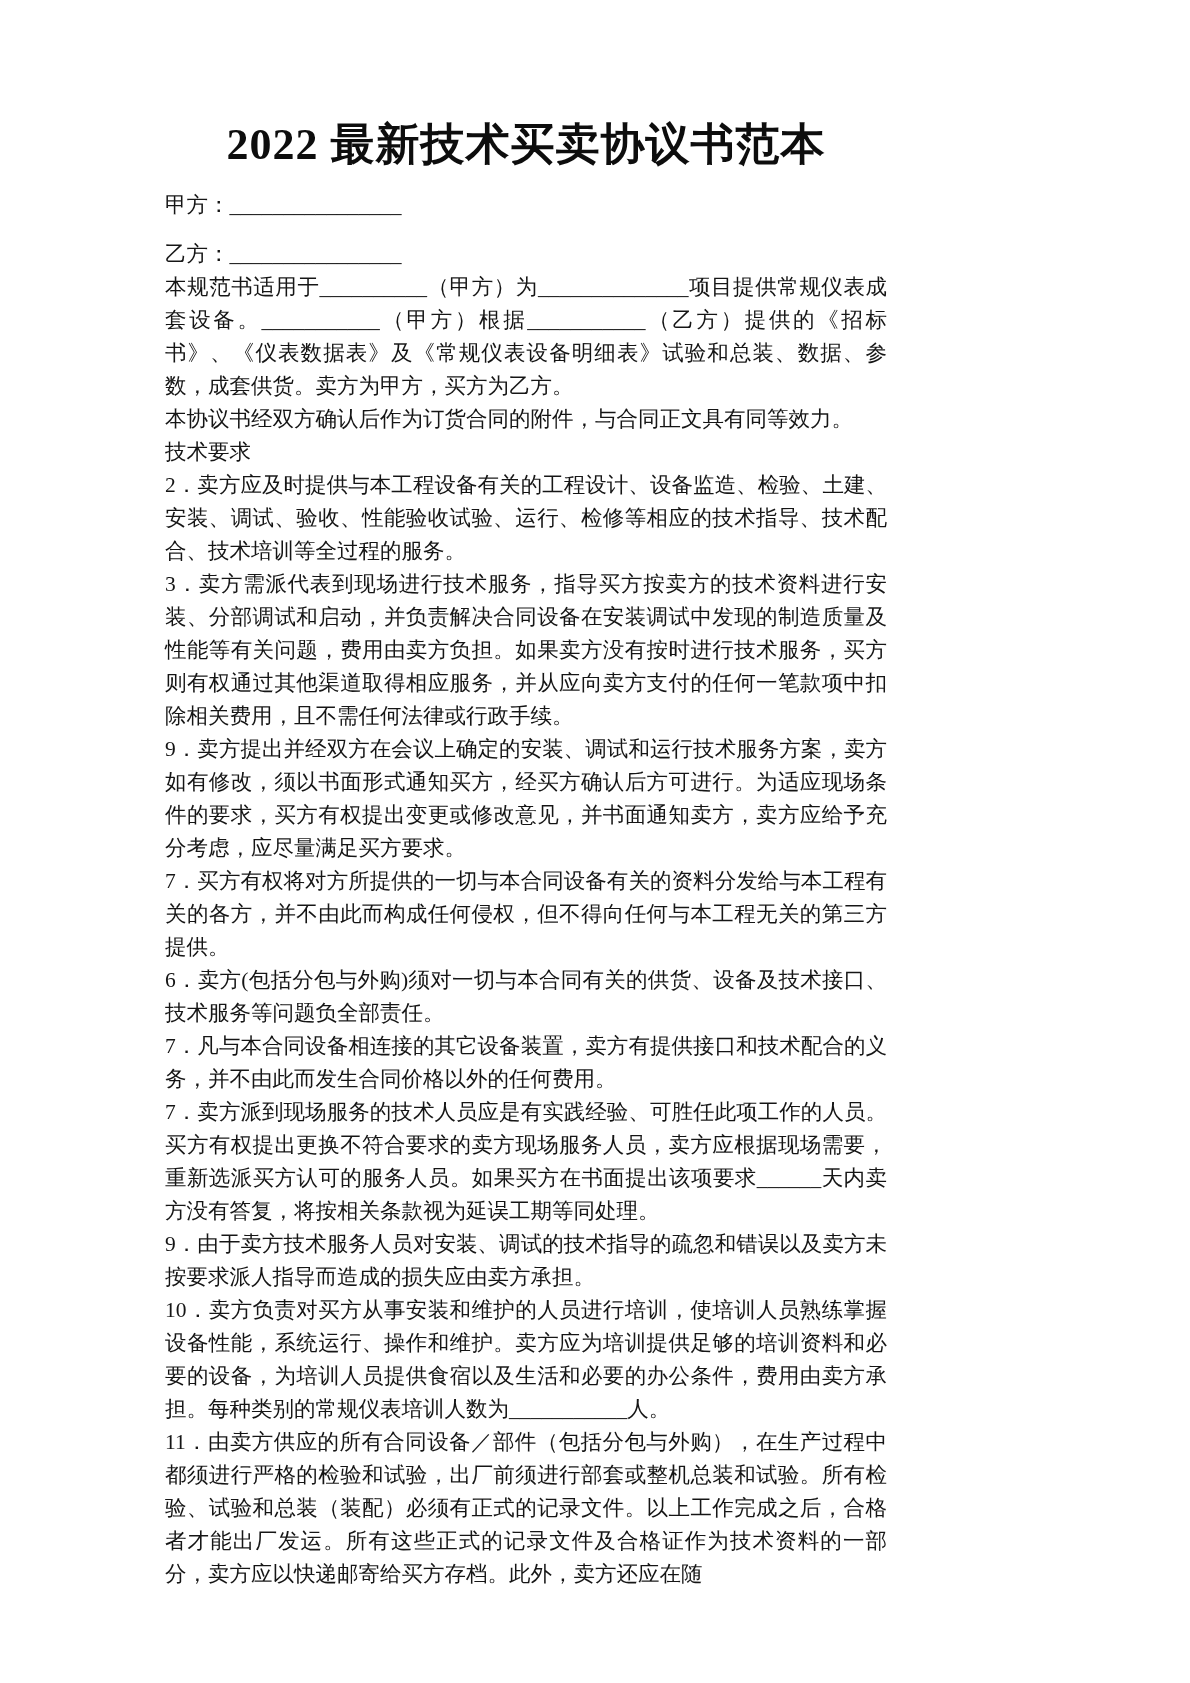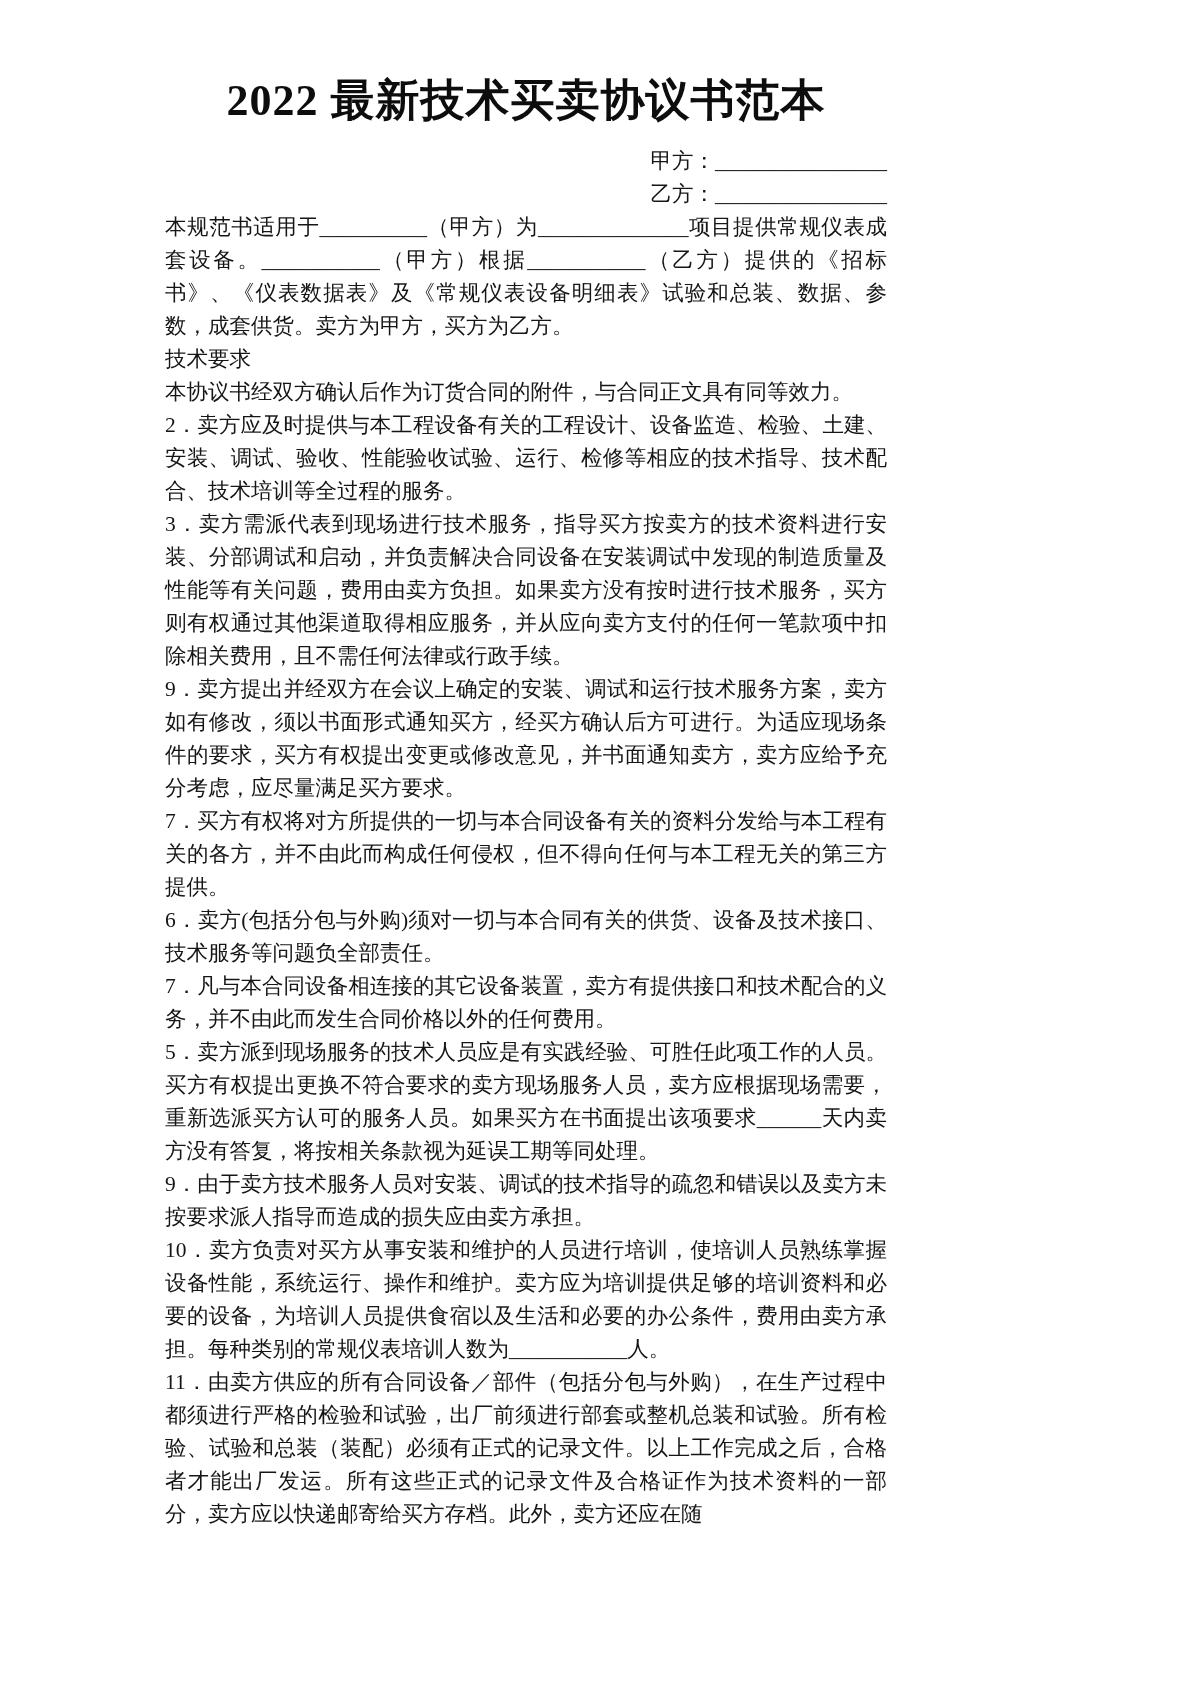"2022 最新技术买卖协议书范本" .page { padding: 76px 165px 0 165px -> 120px 165px 0 165px }
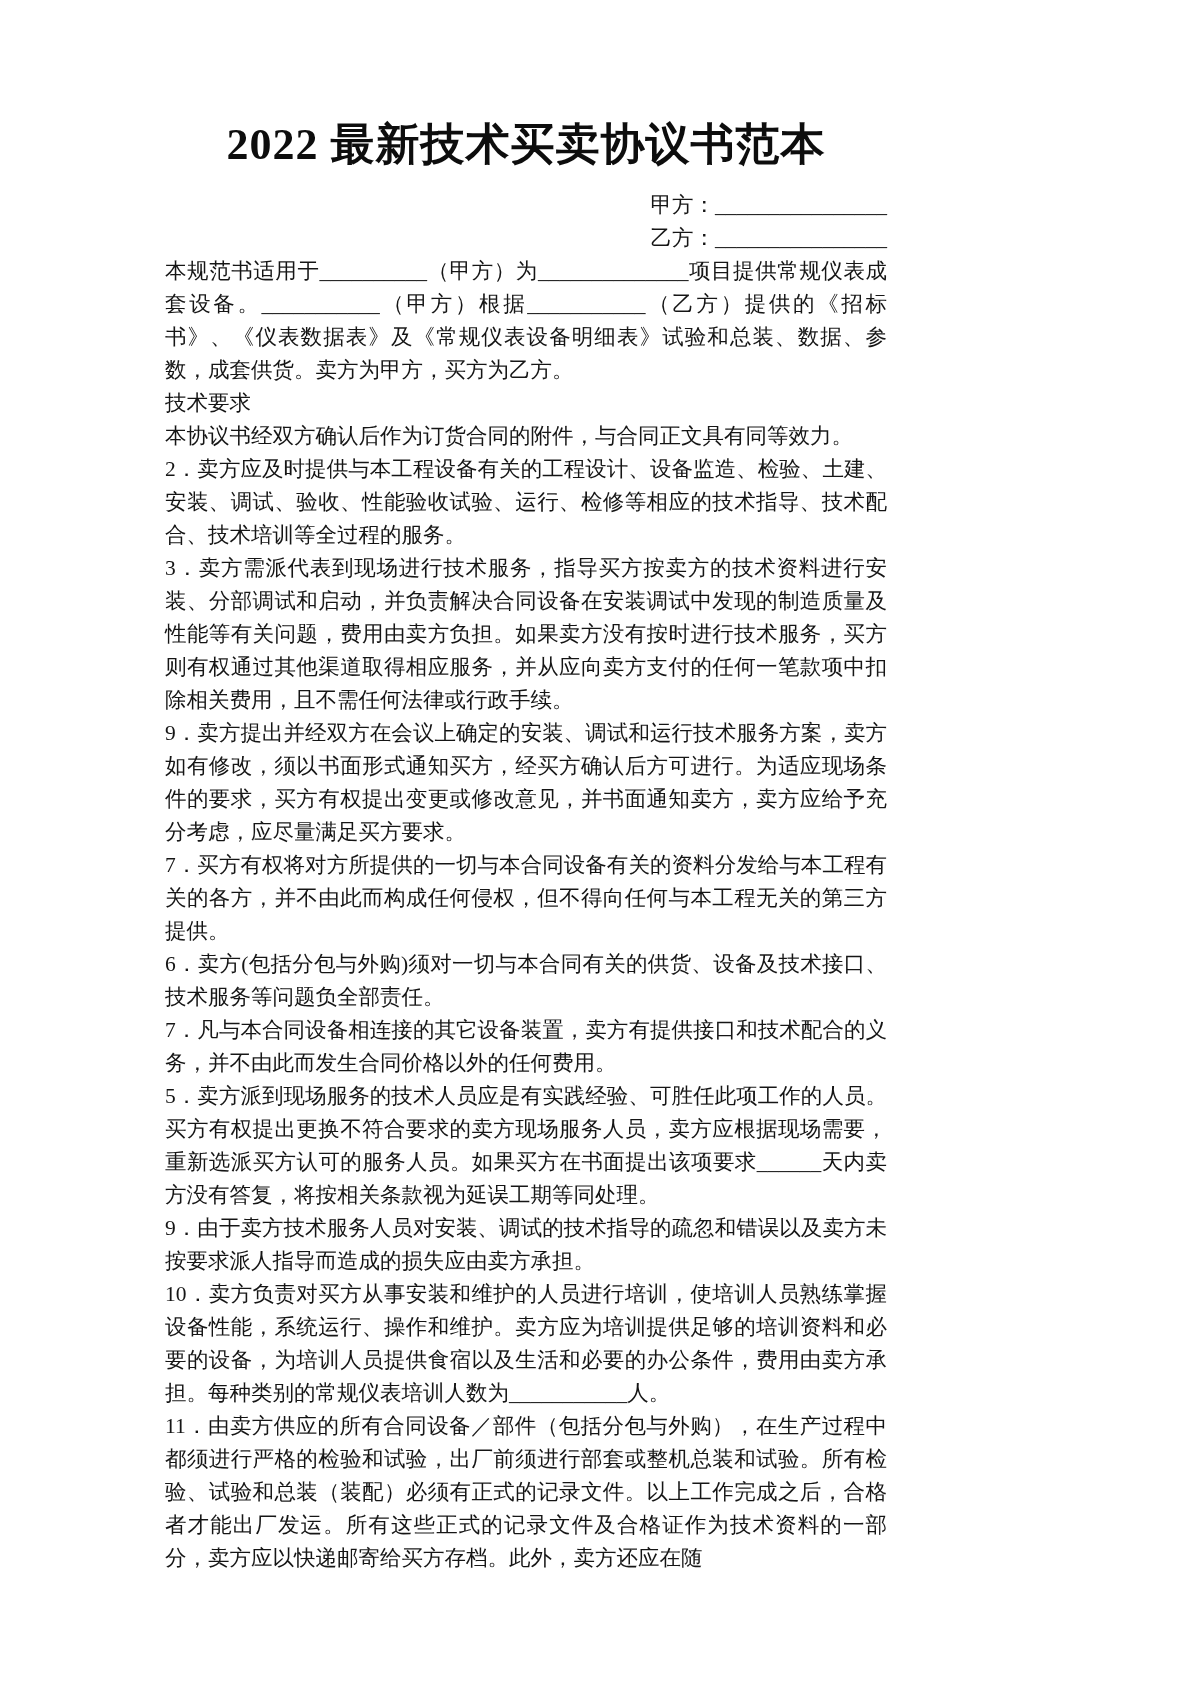"甲方：________________" .fill-line { margin-top: none -> 16px; text-align: right -> left }
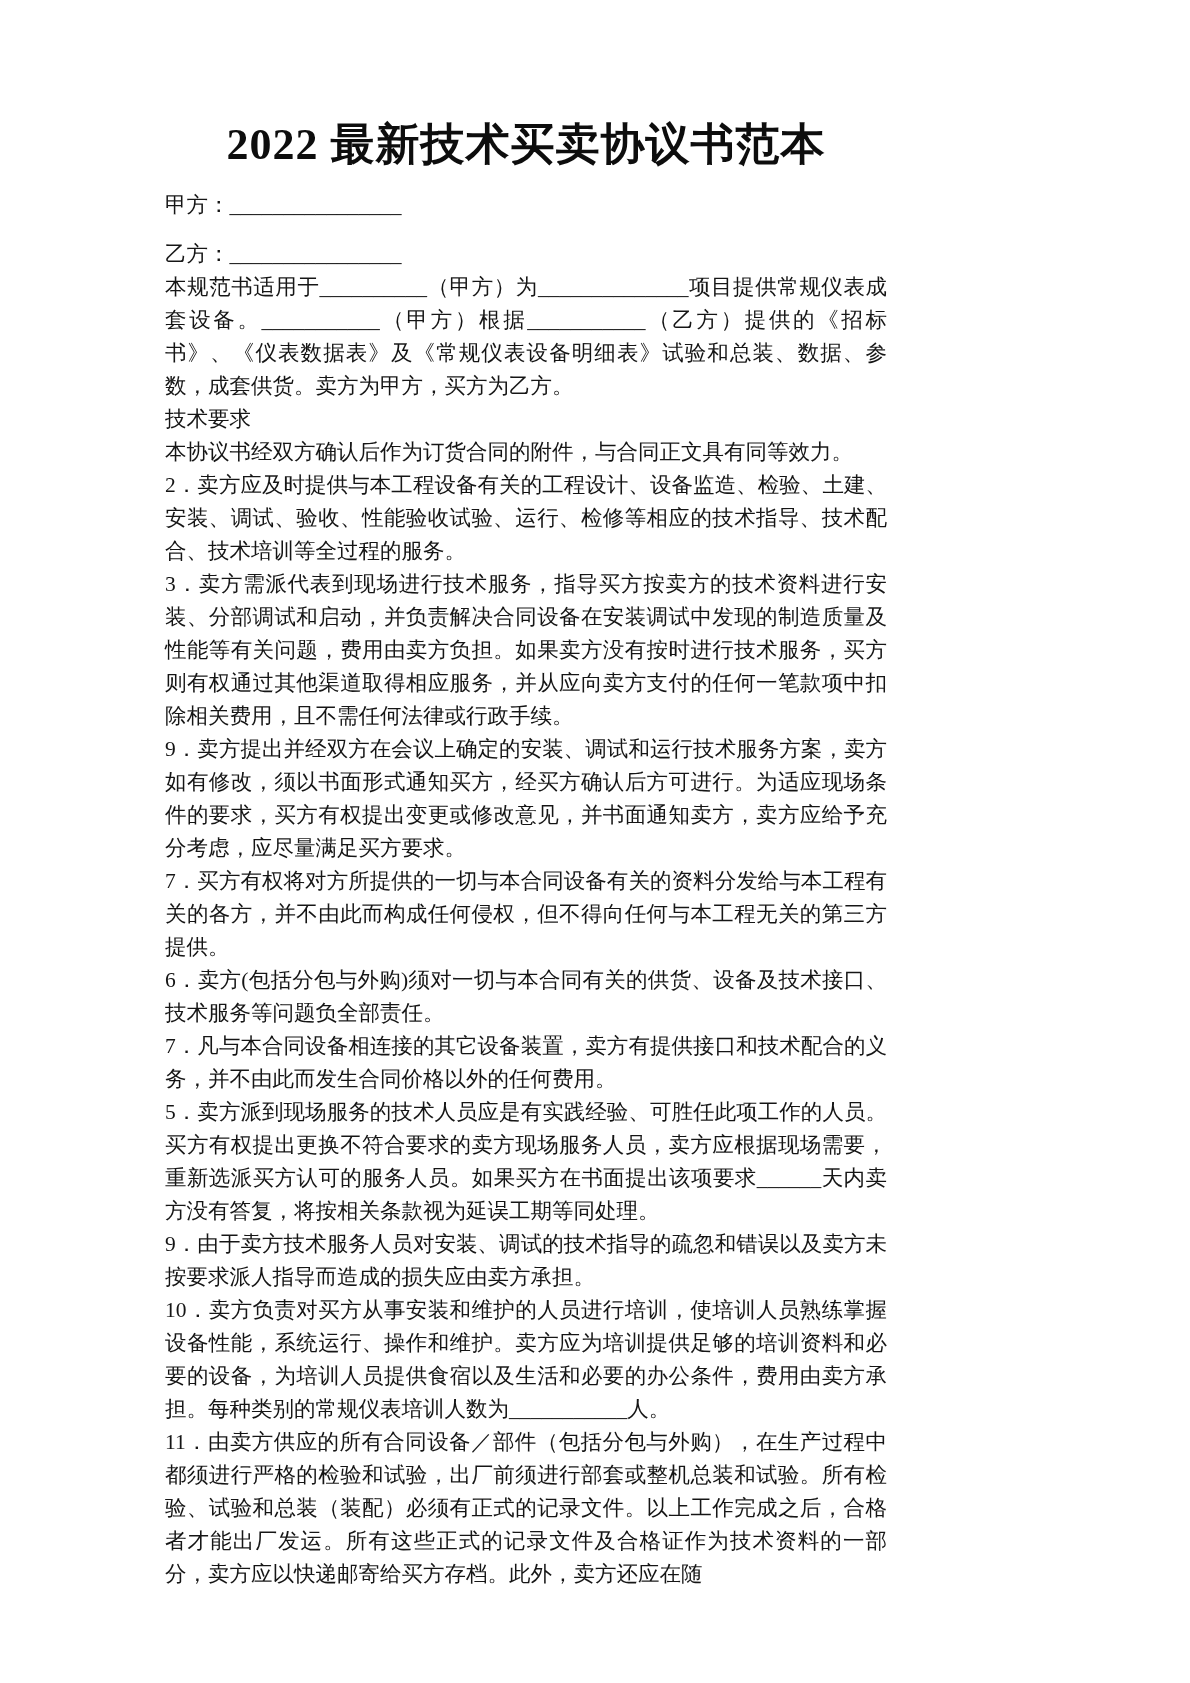"技术要求" p.para { order: before "本协议书经双方确认后作为订货合同的附件，与合同正文具有同等效力。" -> after "本协议书经双方确认后作为订货合同的附件，与合同正文具有同等效力。" }
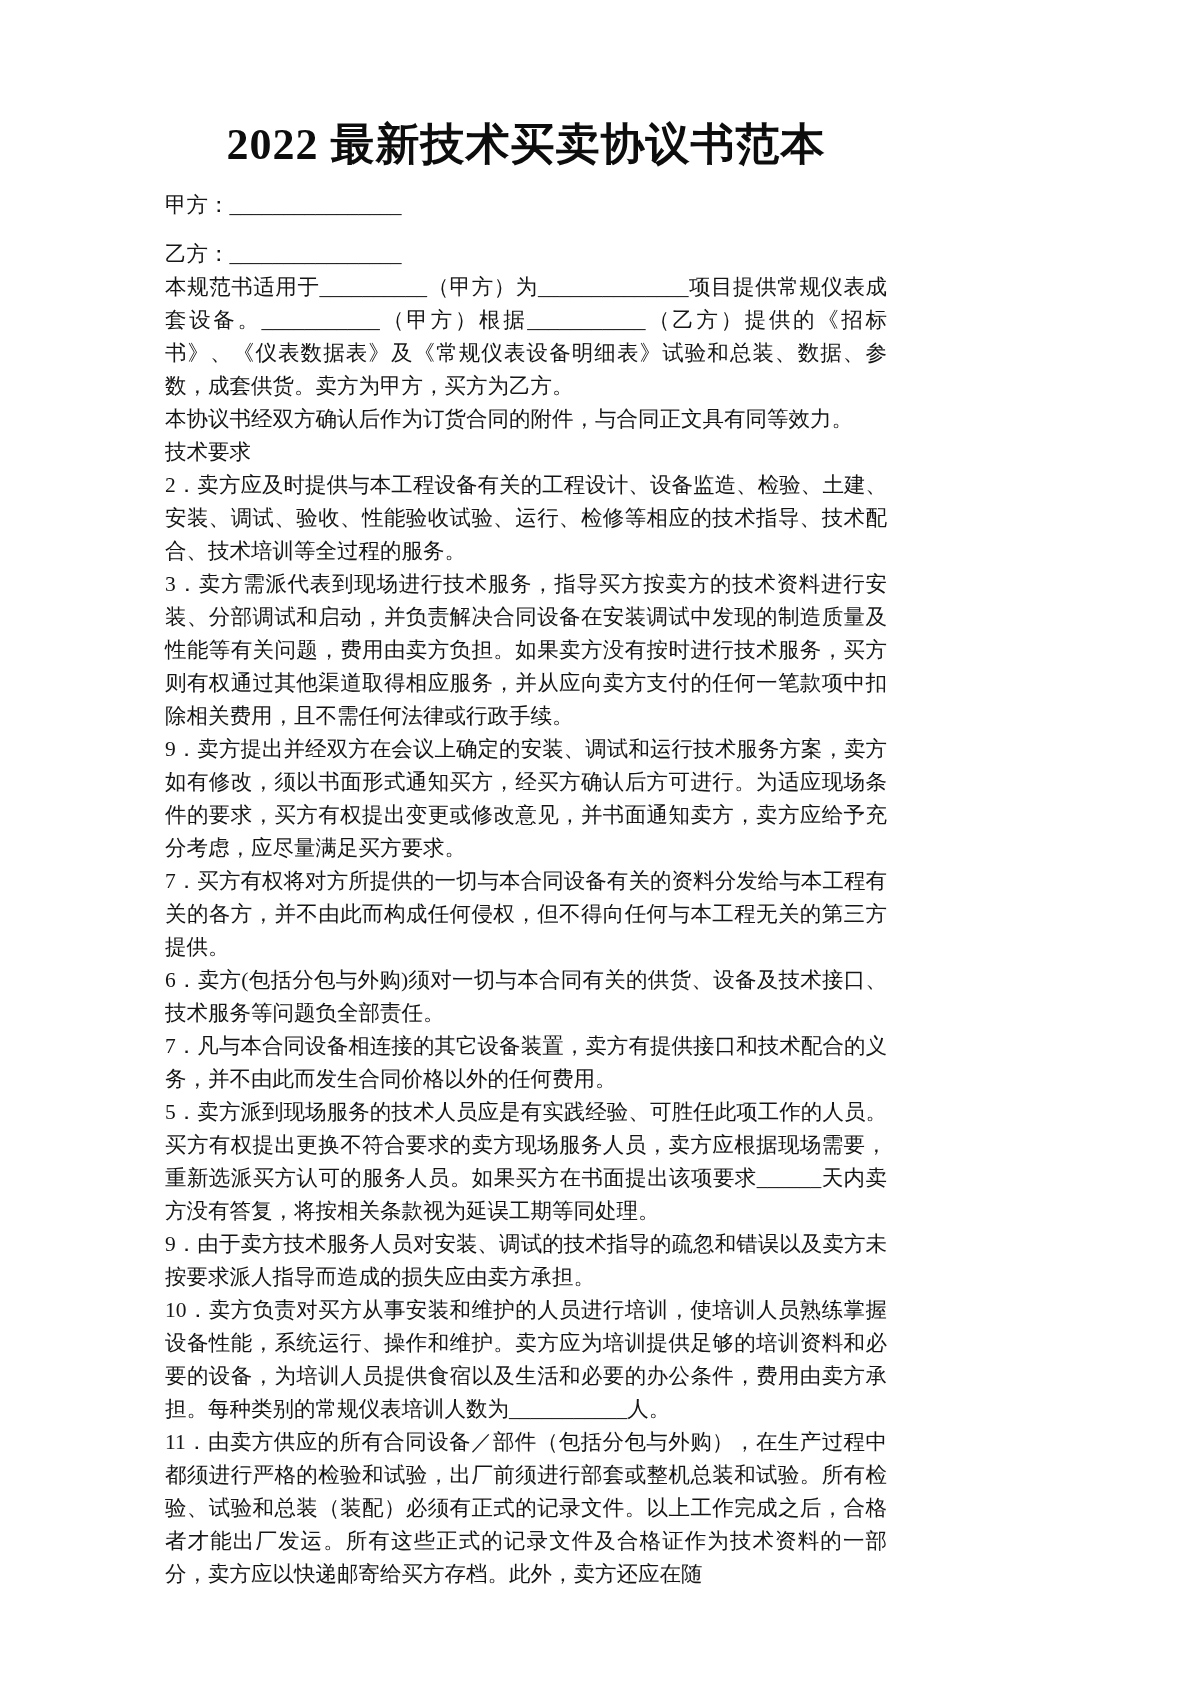"5．卖方派到现场服务的技术人员应是有实践经验、可胜任此项工作的人员。买方有权提出" p.para { text: 5 -> 7 }
